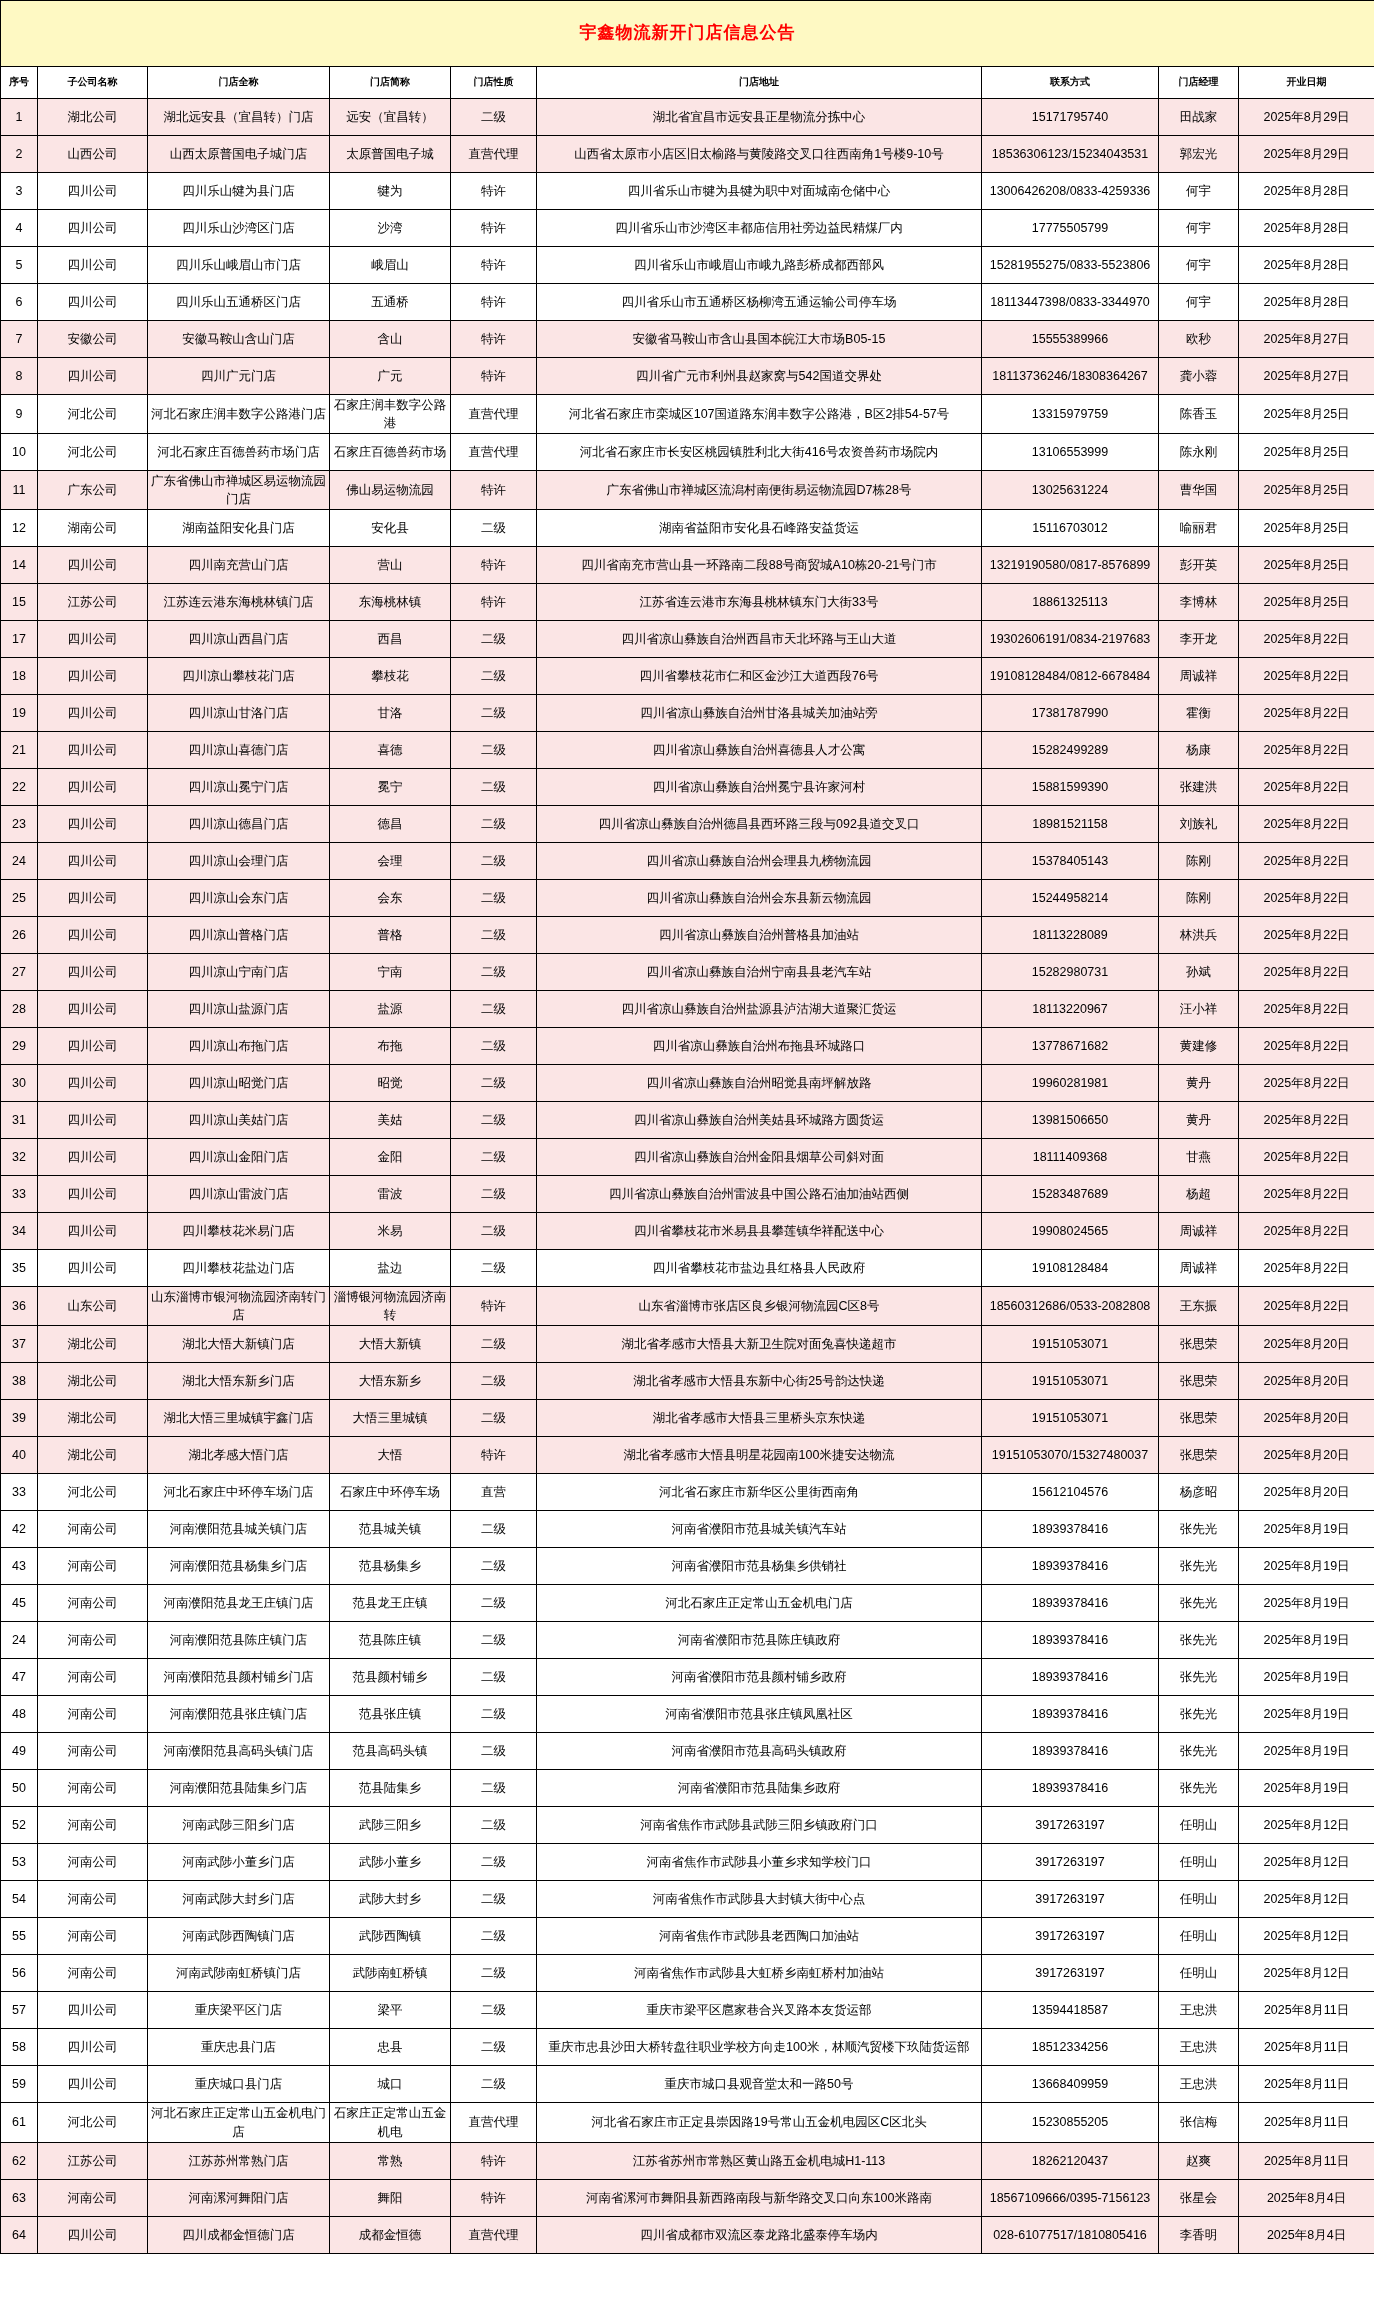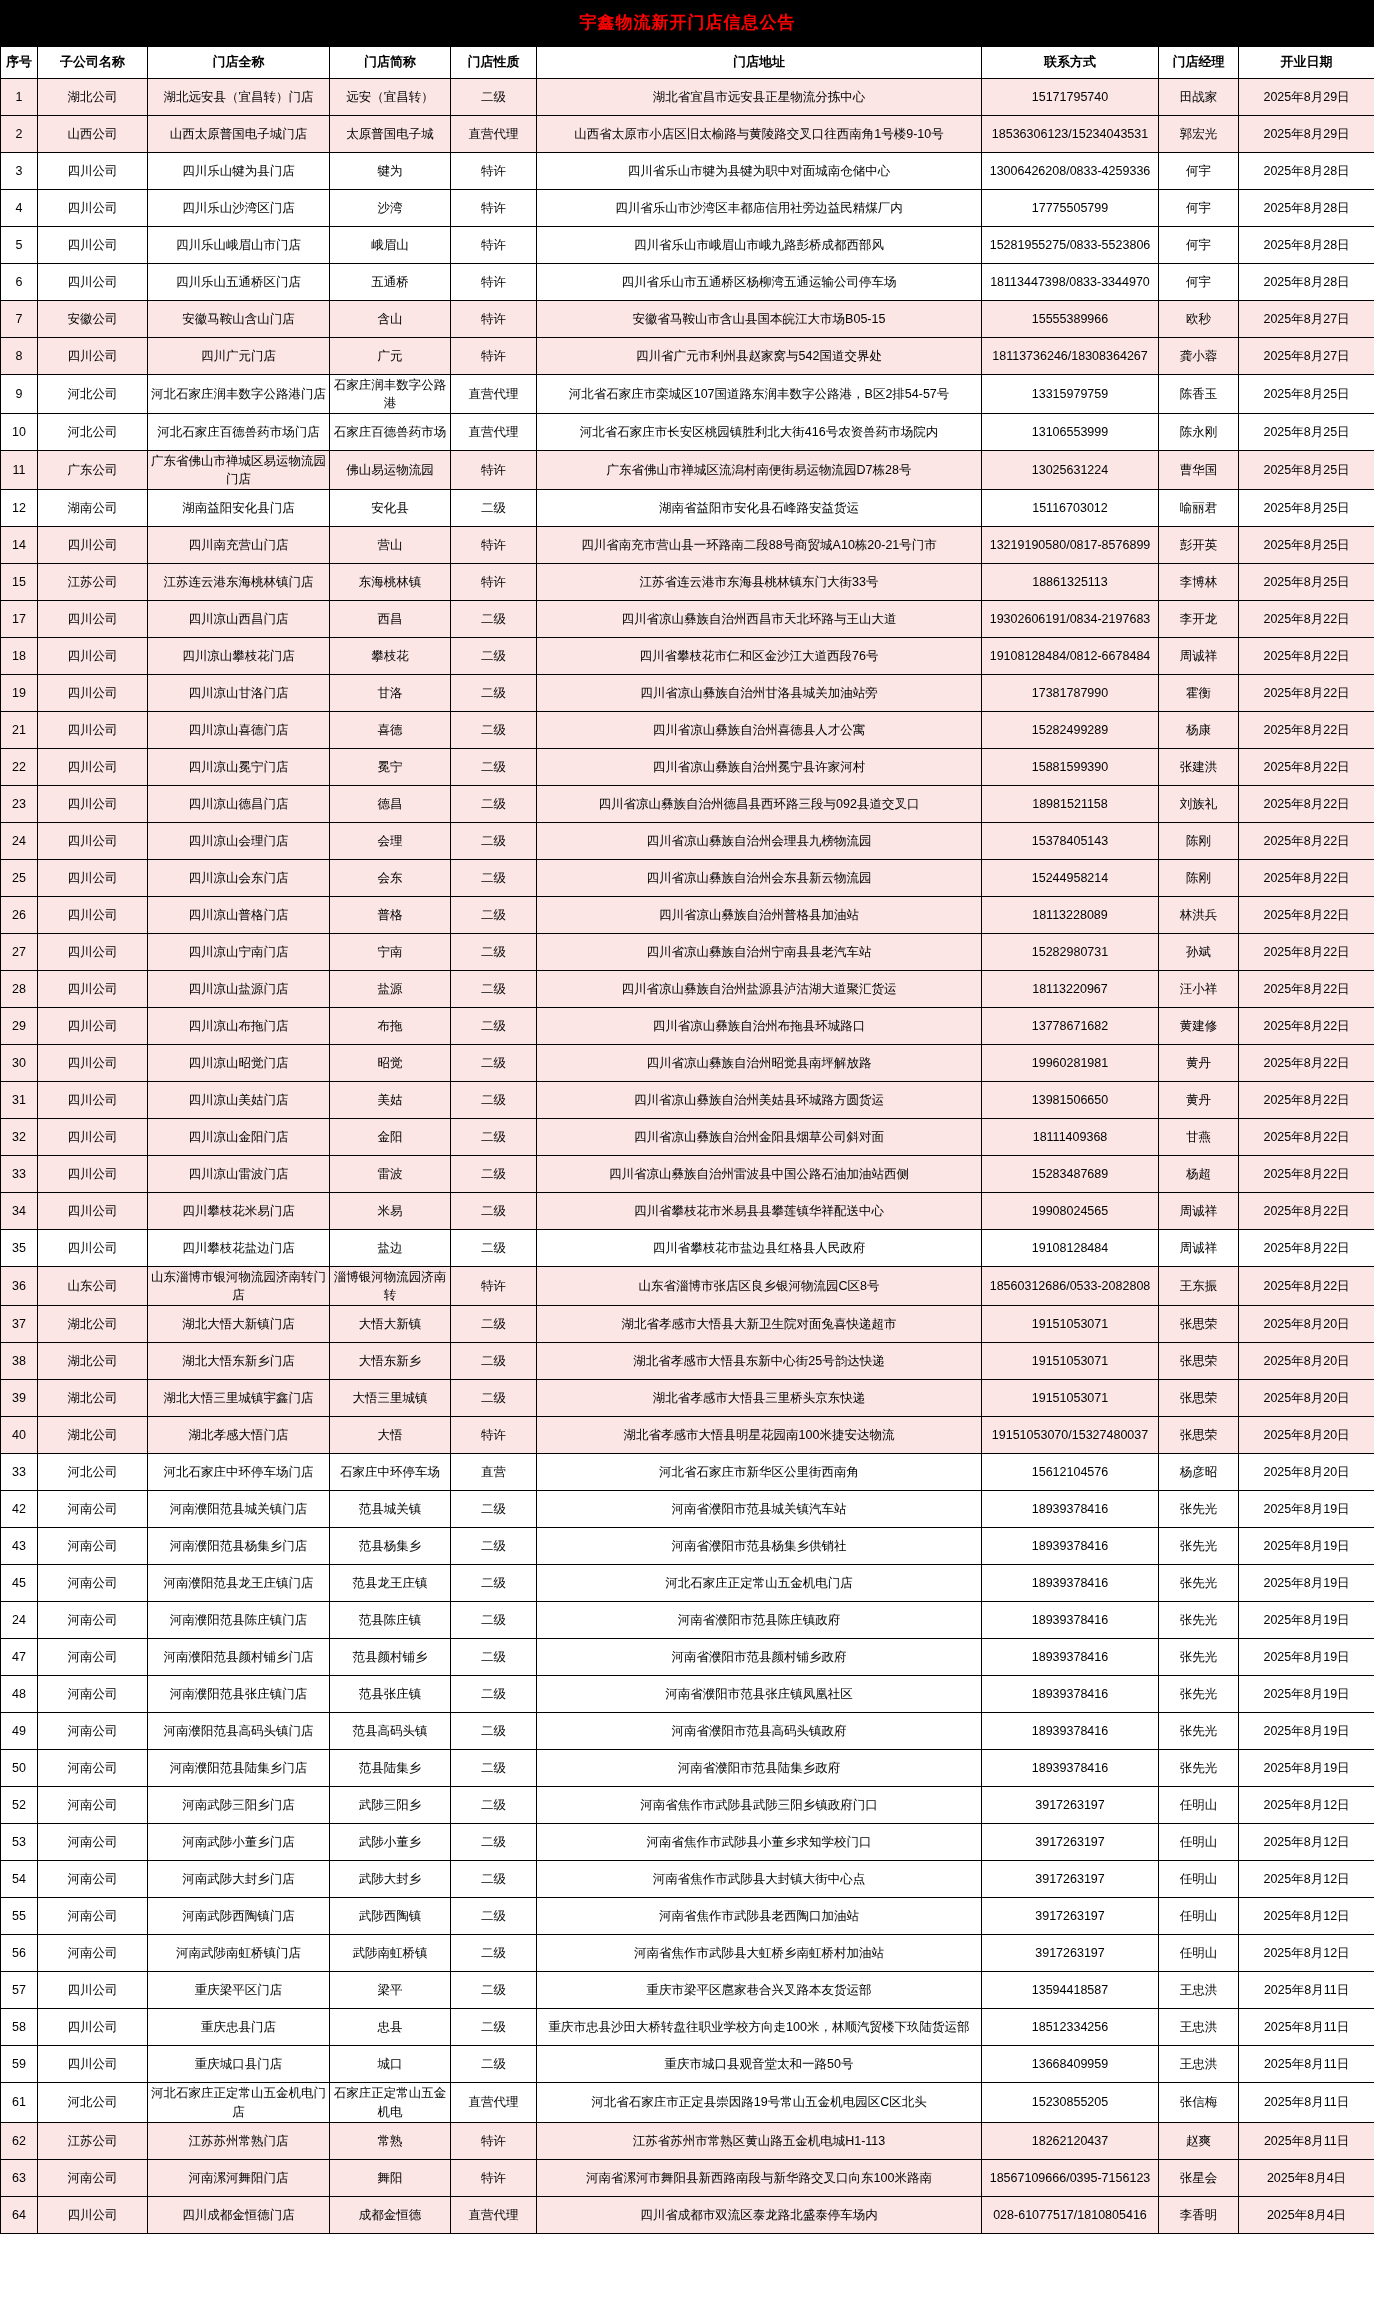"宇鑫物流新开门店信息公告" th.title-cell { background: #000000 -> #fef9c3; padding: 10px -> 20px }
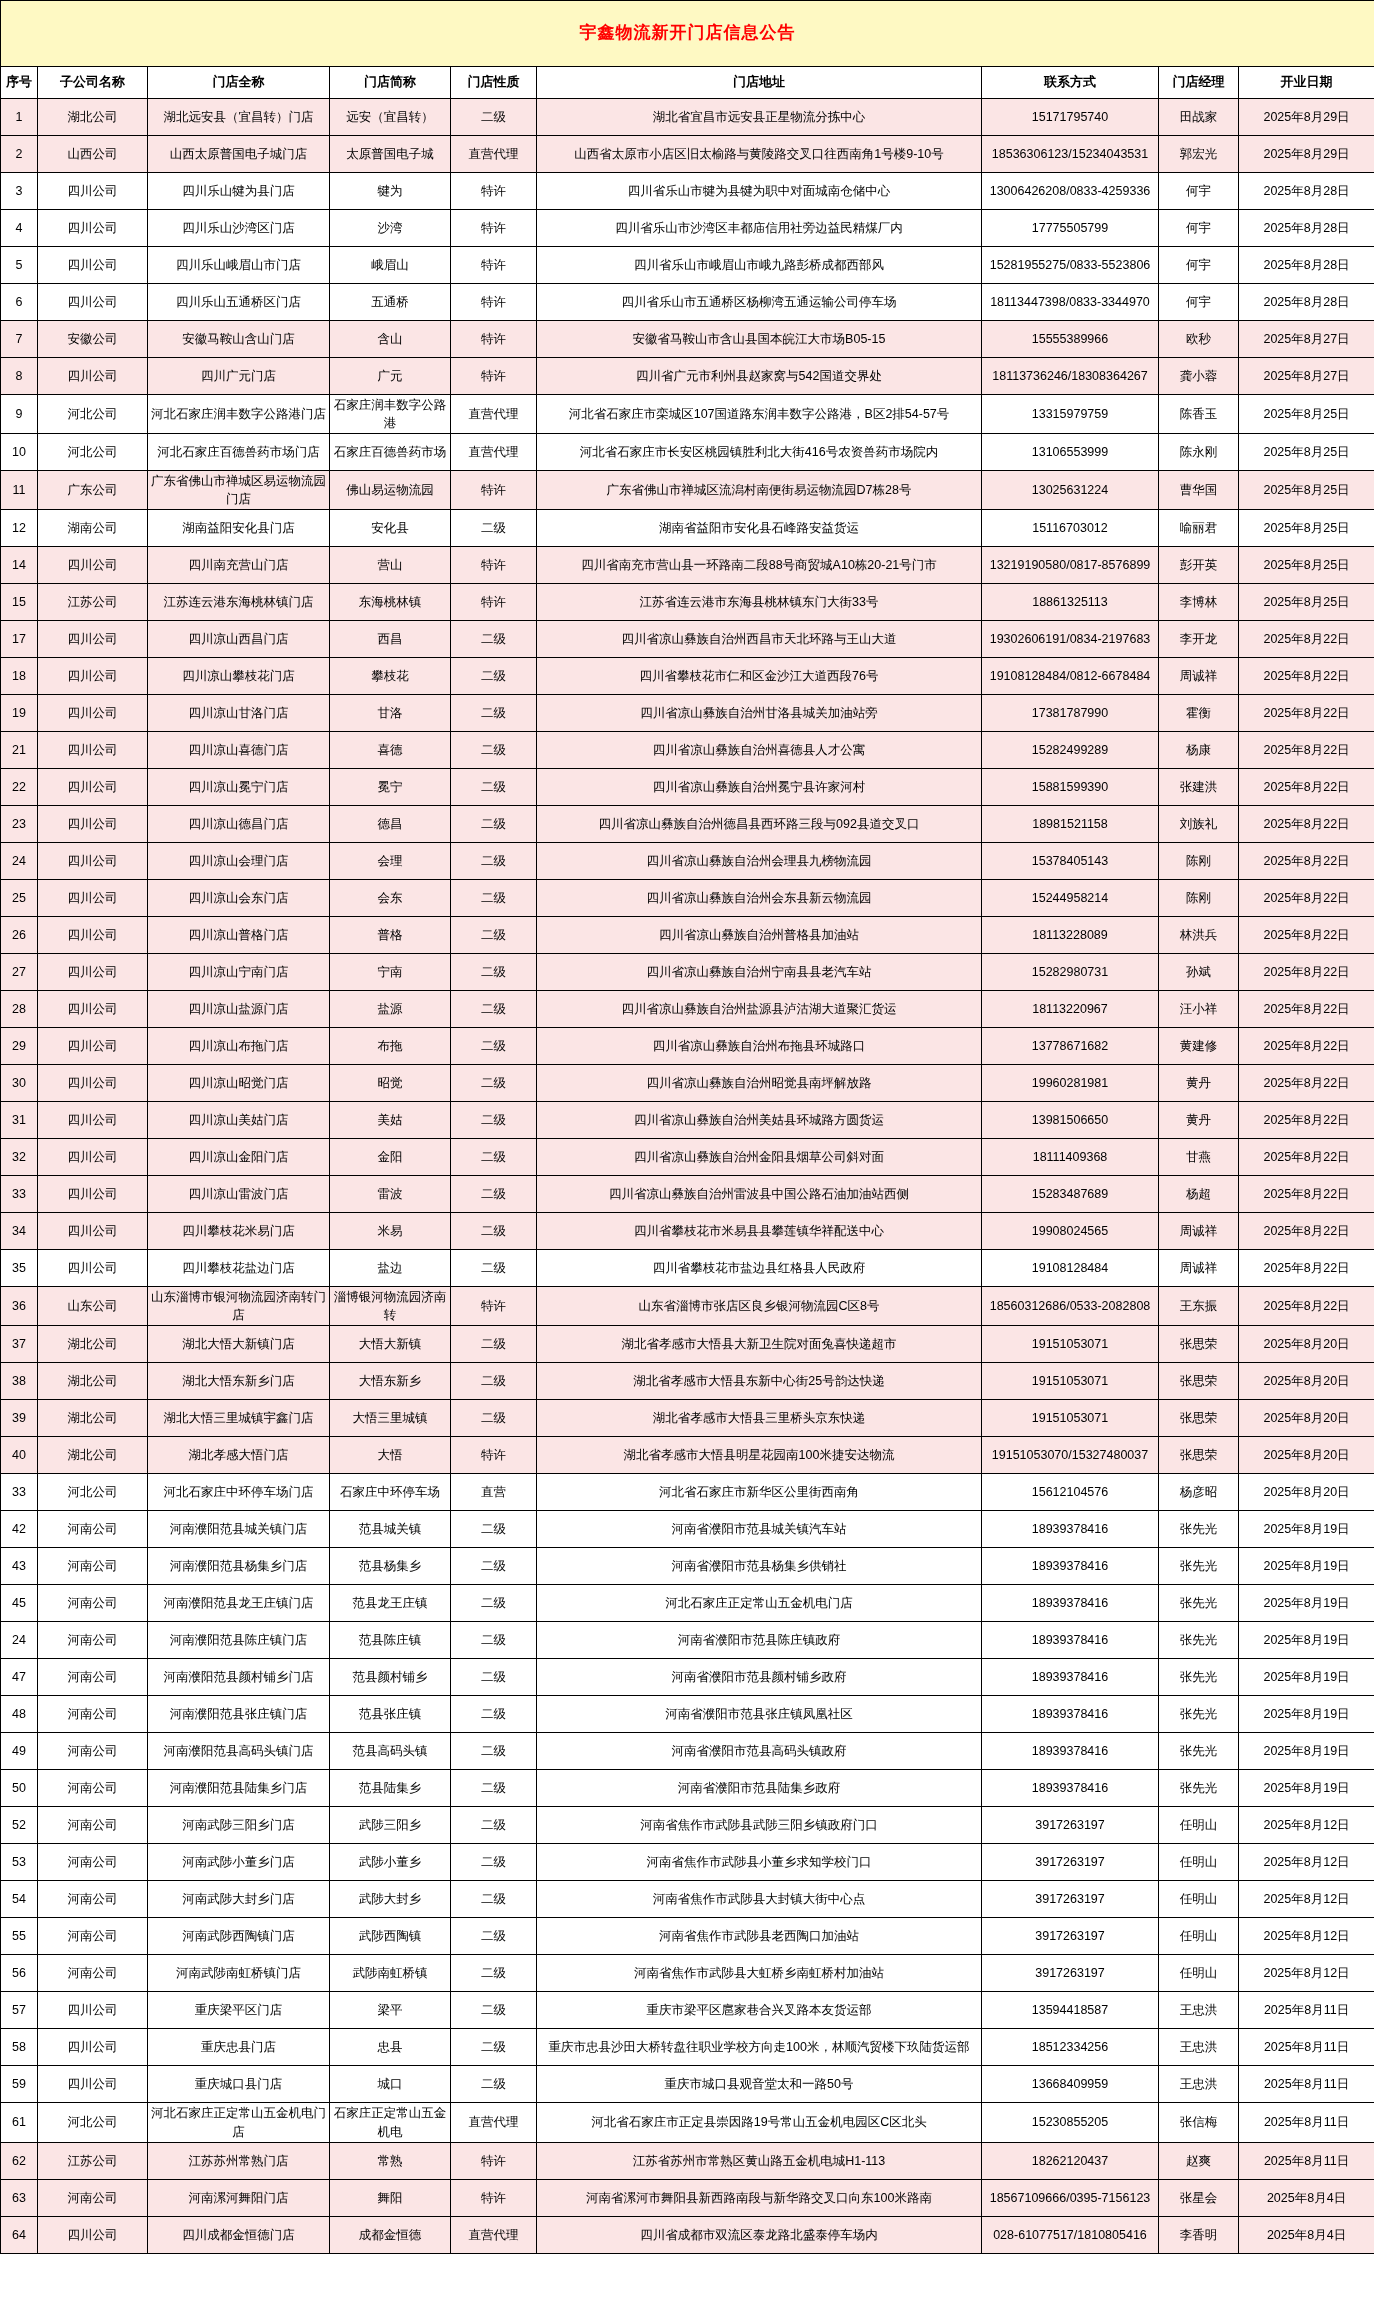"序号" tr.header-row th { font-size: 13px -> 10px }
